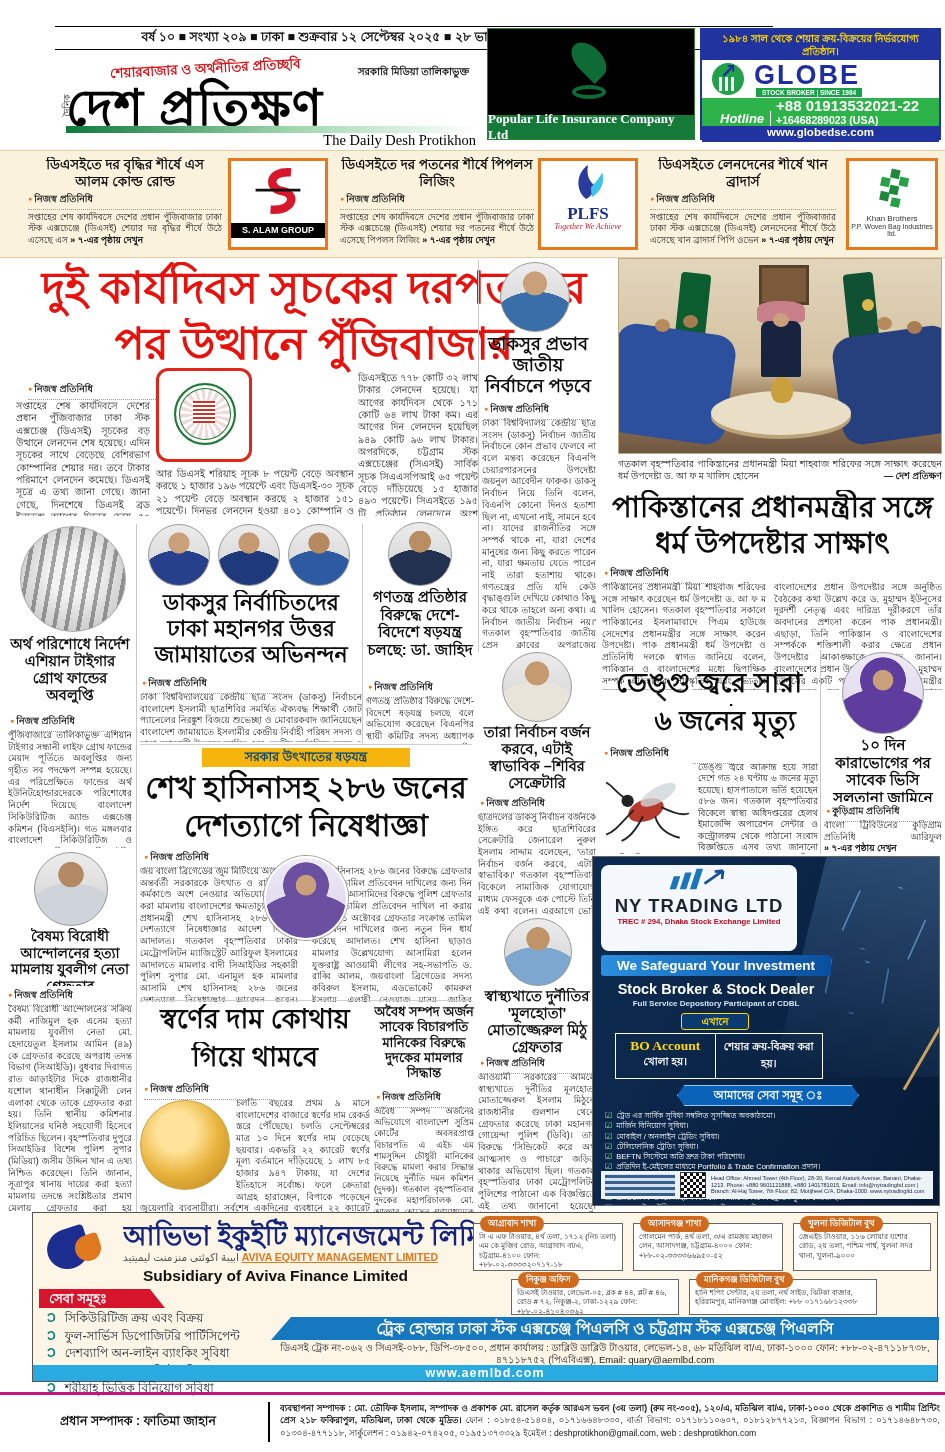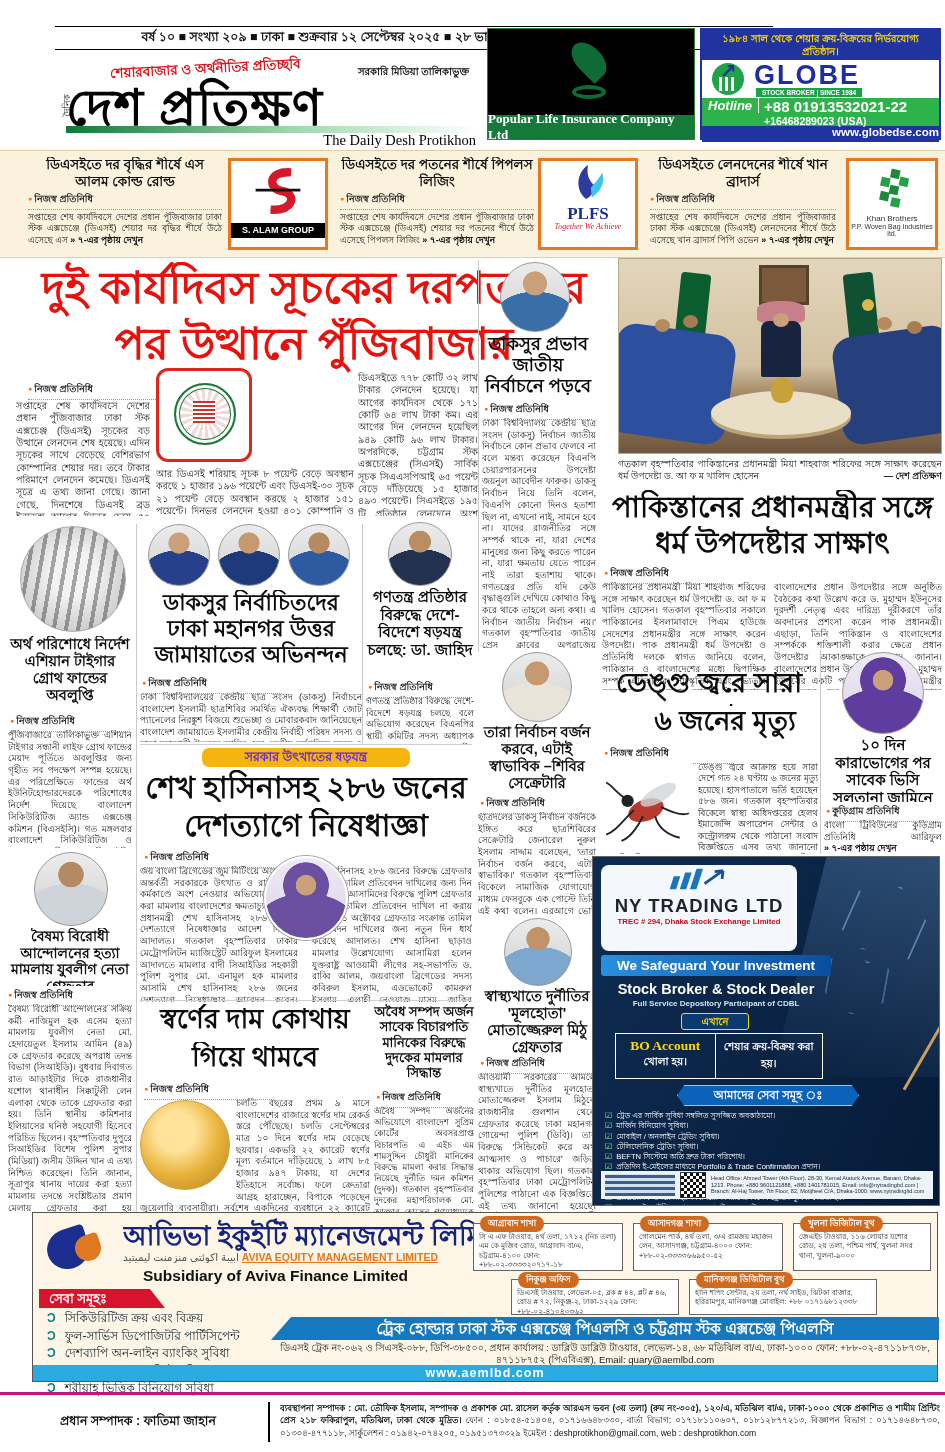"Hotline" div { align-items: flex-start -> flex-end; padding-left: none -> 12px }
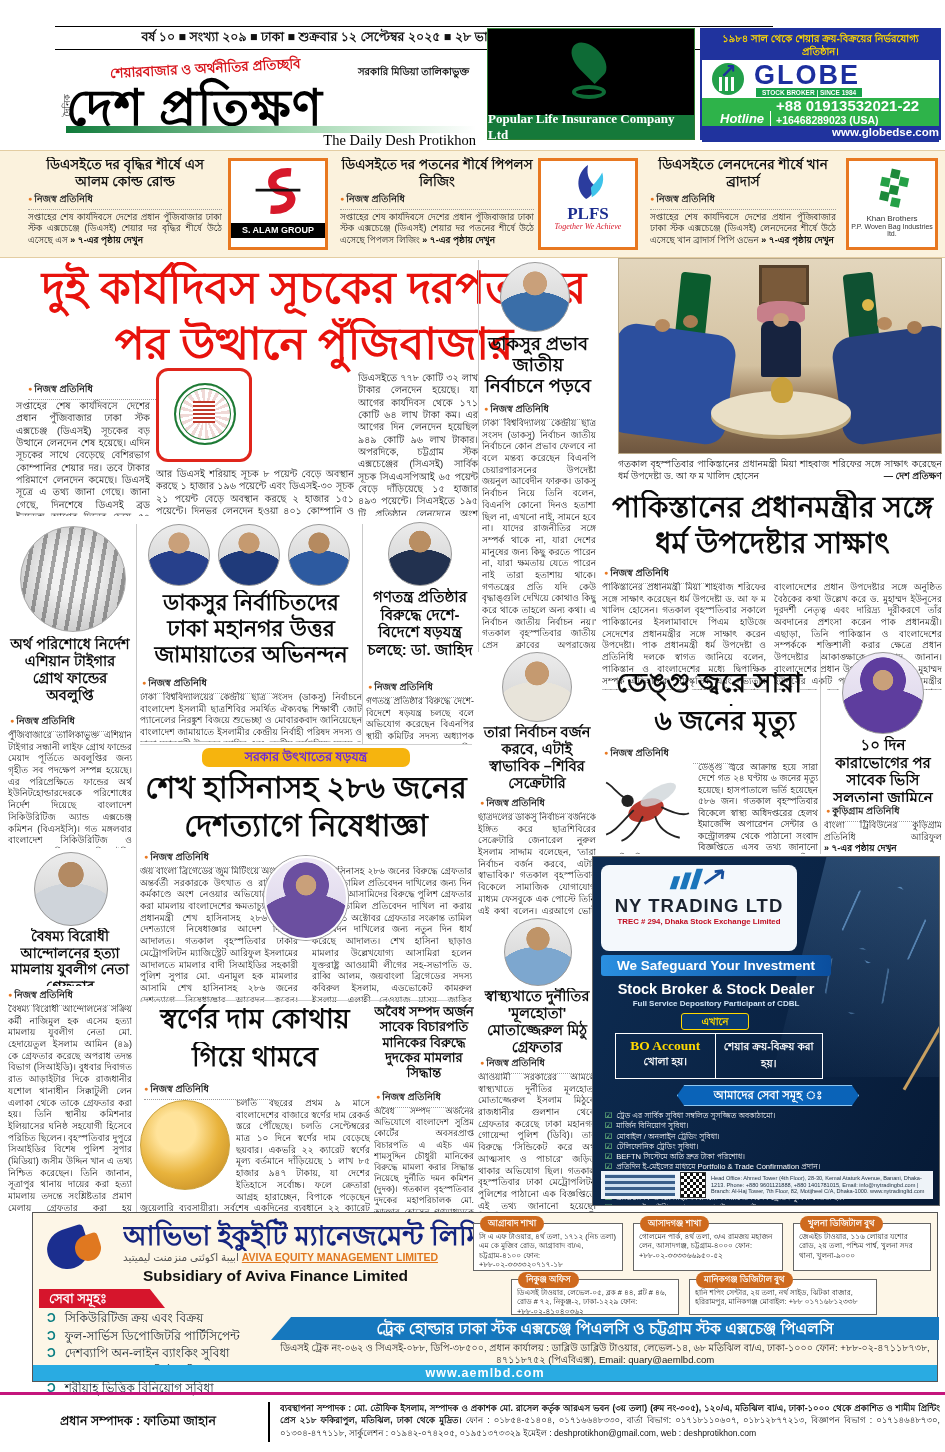"www.globedse.com" div { text-align: right -> center }
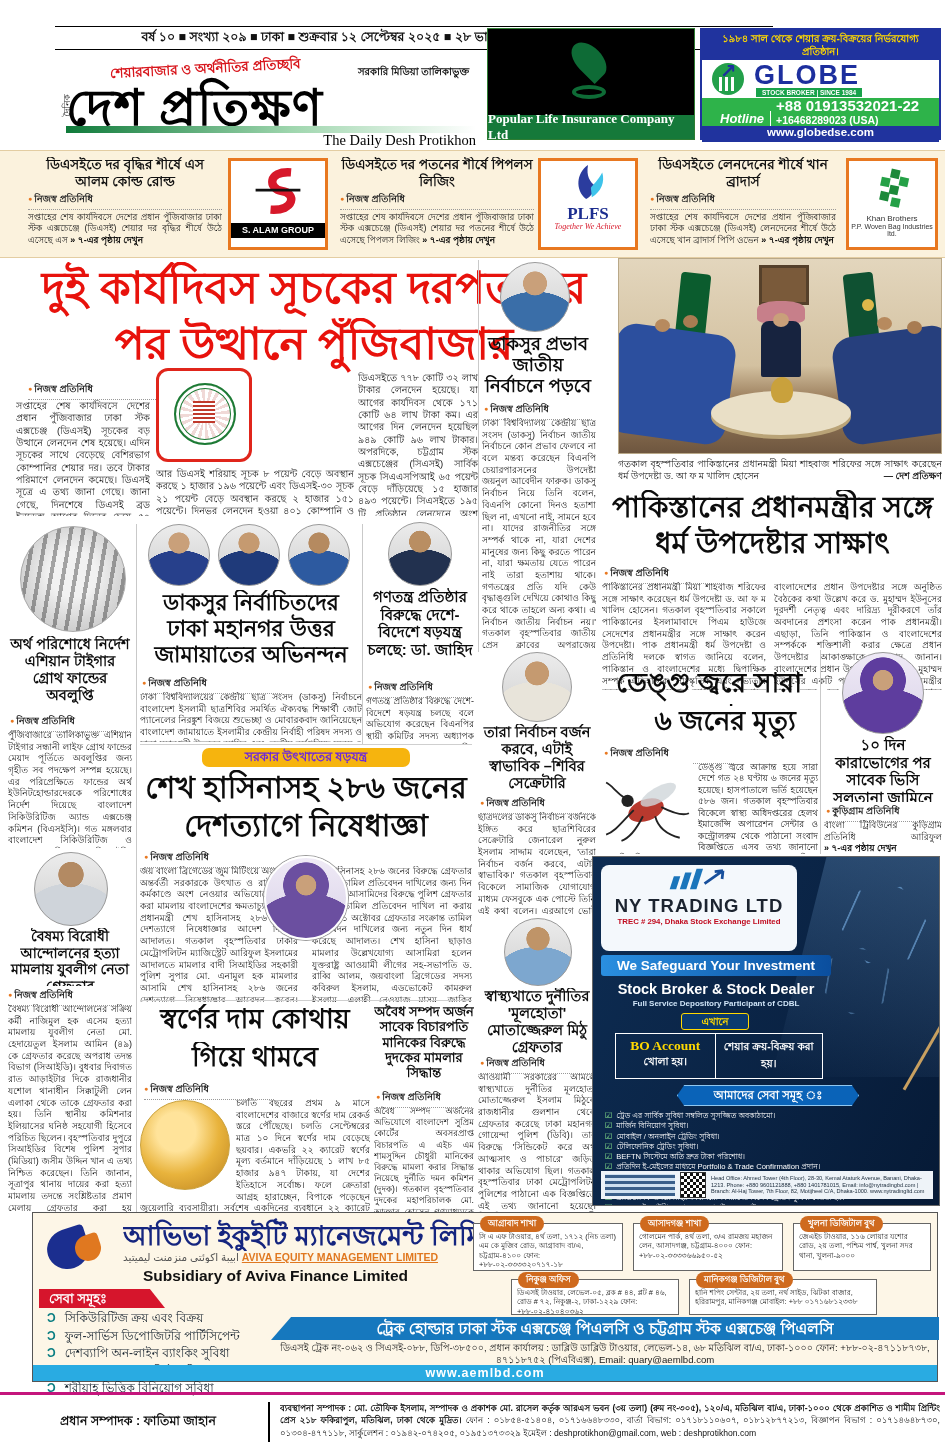"সরকার উৎখাতের ষড়যন্ত্র" div.a { border-radius: 7px -> none; color: #6d28d9 -> #0c4a6e }
